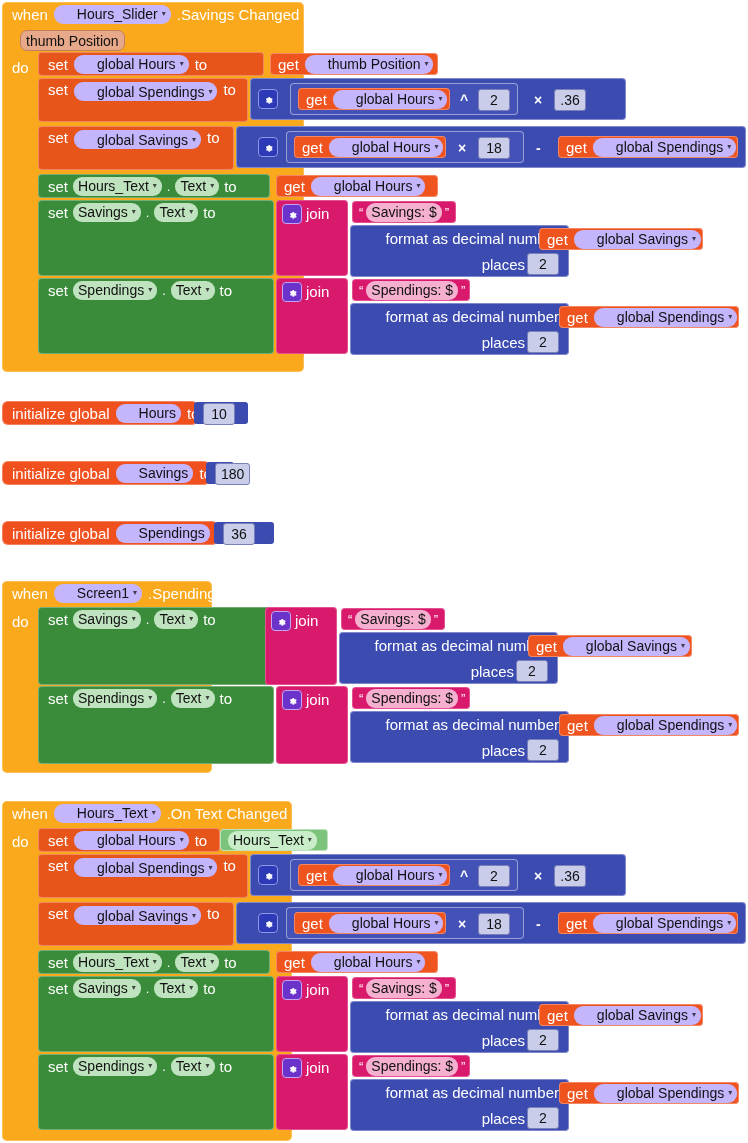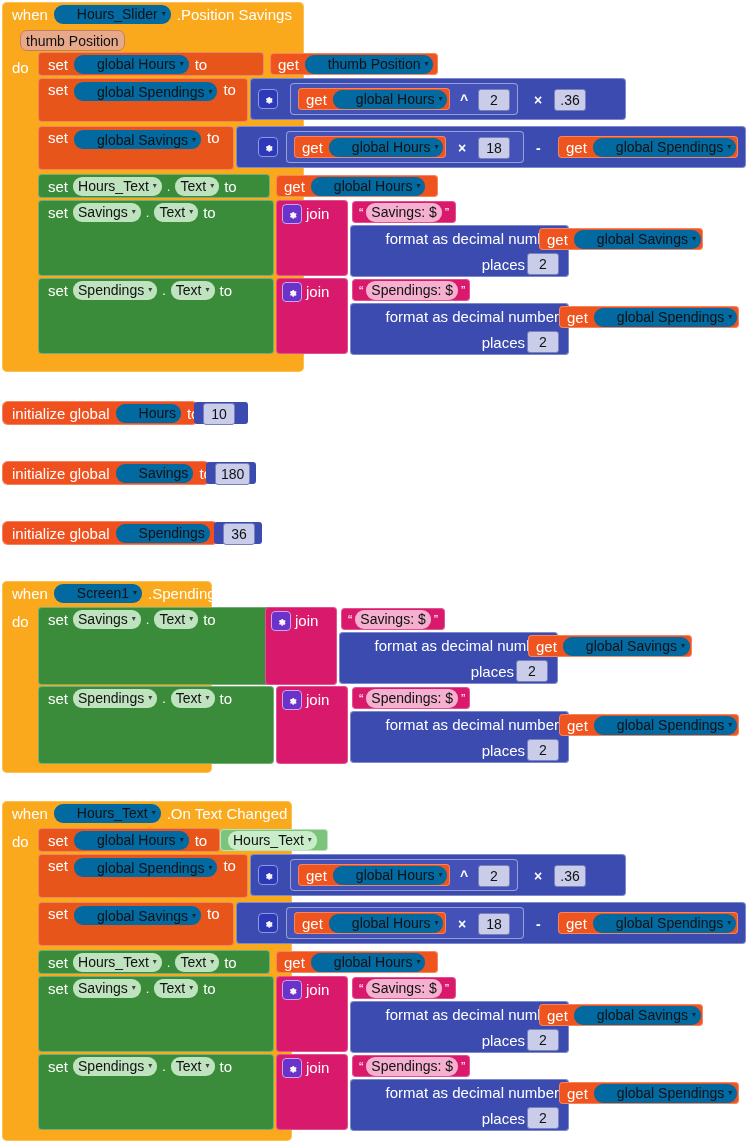"Hours_Slider" .f-orange { background: #0369a1 -> #c4b5fd }
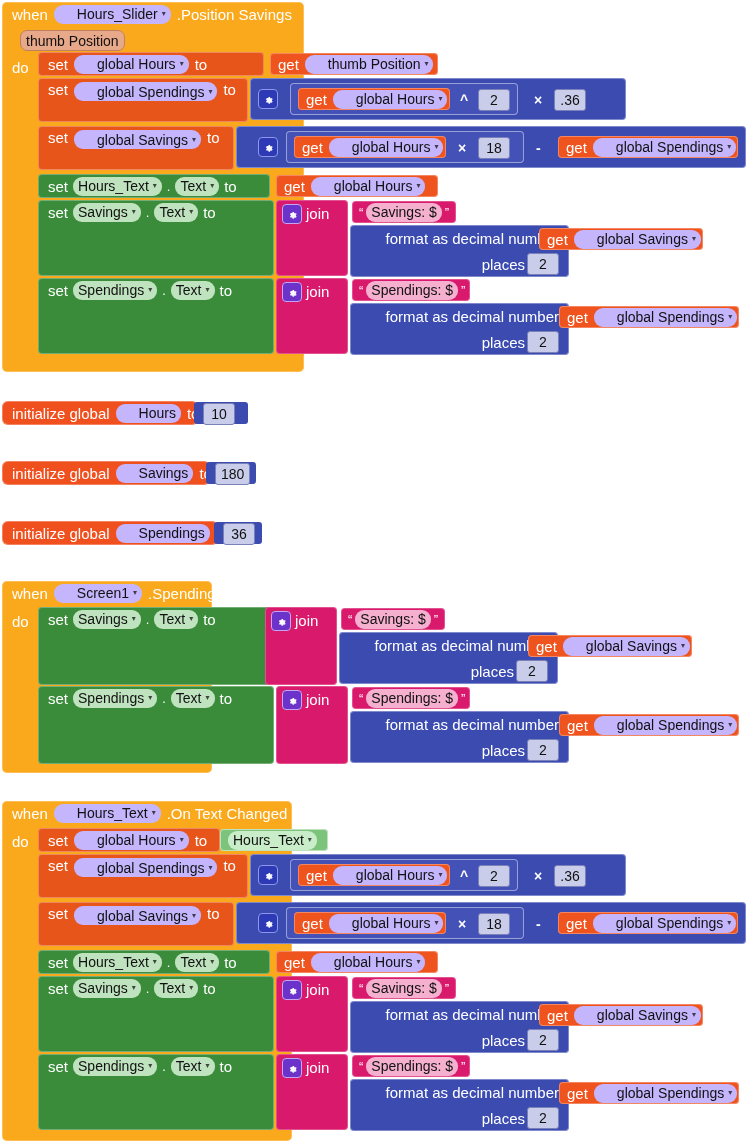".Position Savings" span.lbl { text: .Position Savings -> .Savings Changed }
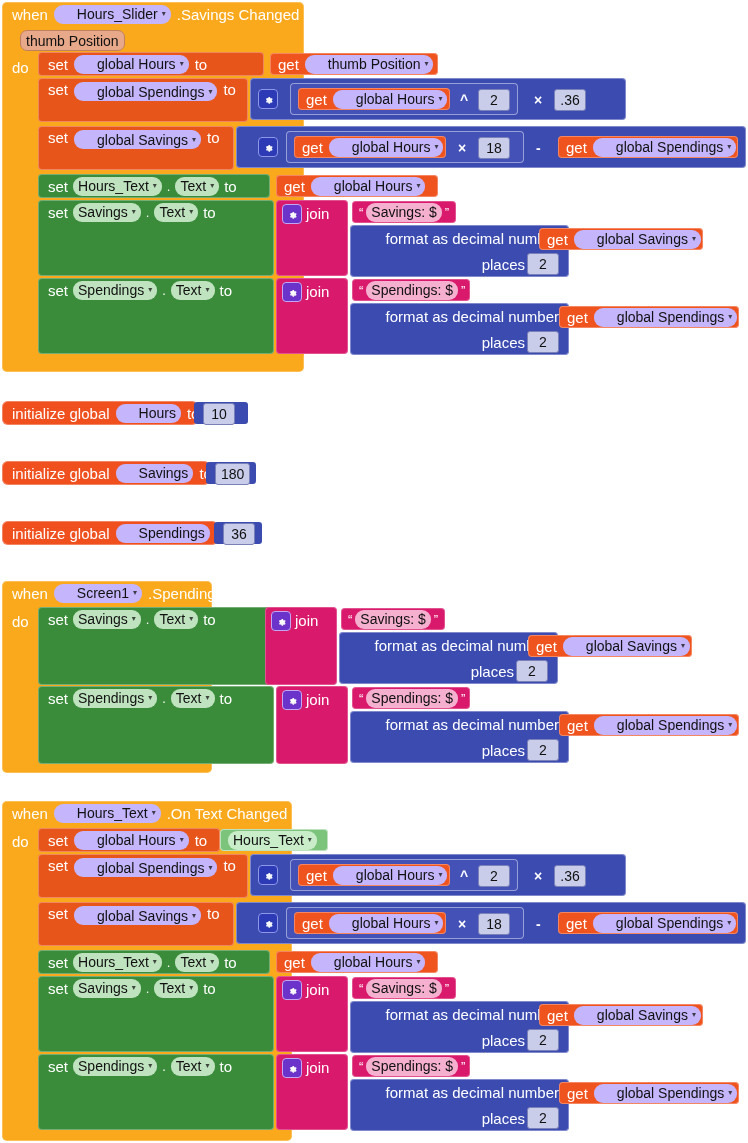"180" div.blk { width: 50px -> 28px }
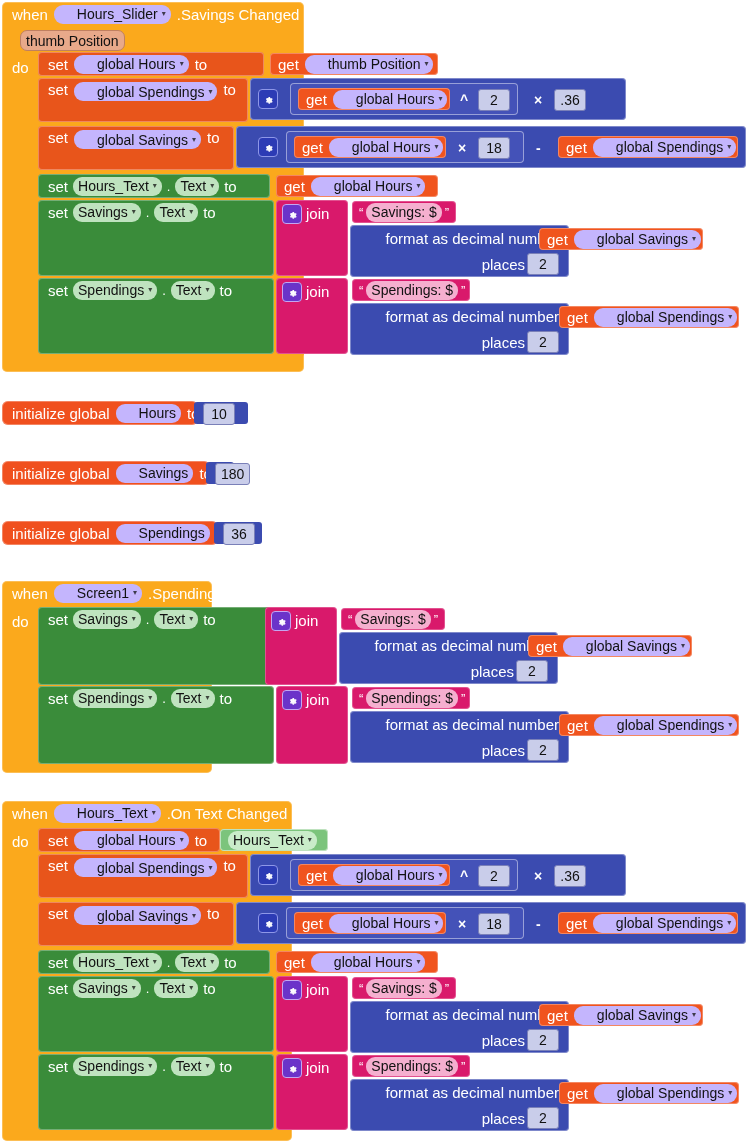"36" div.blk { width: 48px -> 60px }
